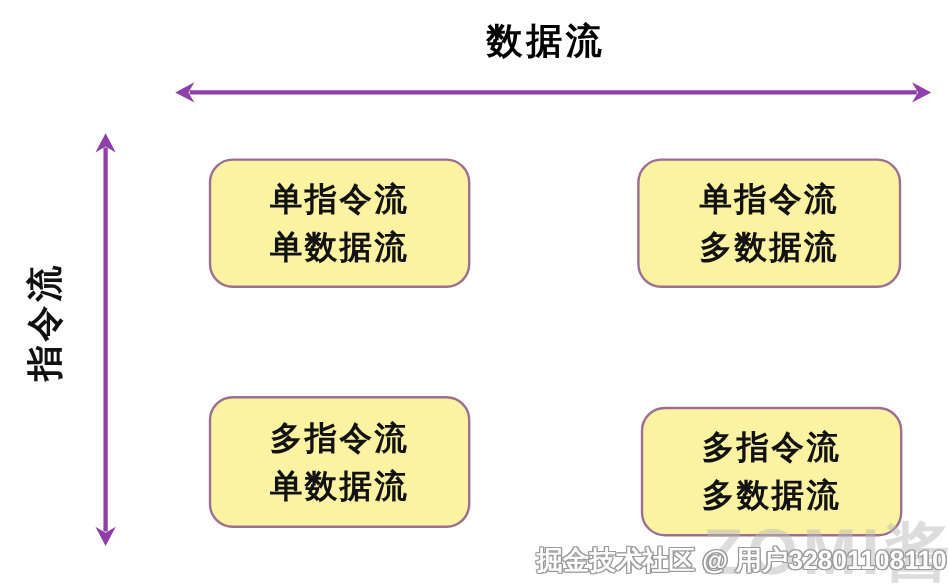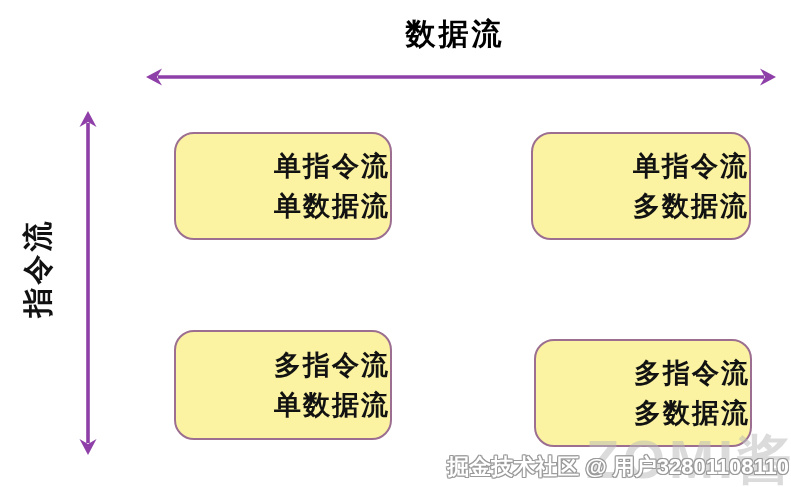"单指令流" .qbox { align-items: flex-end -> center }
